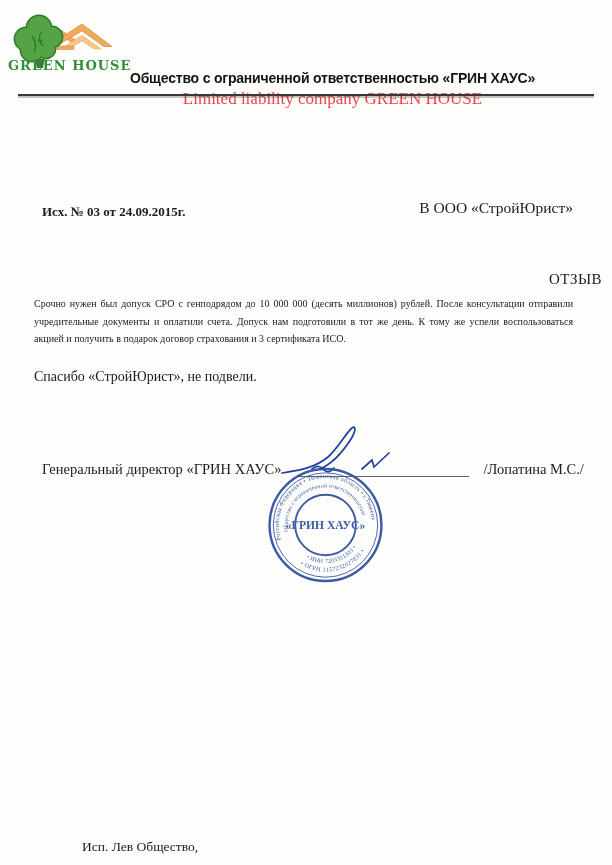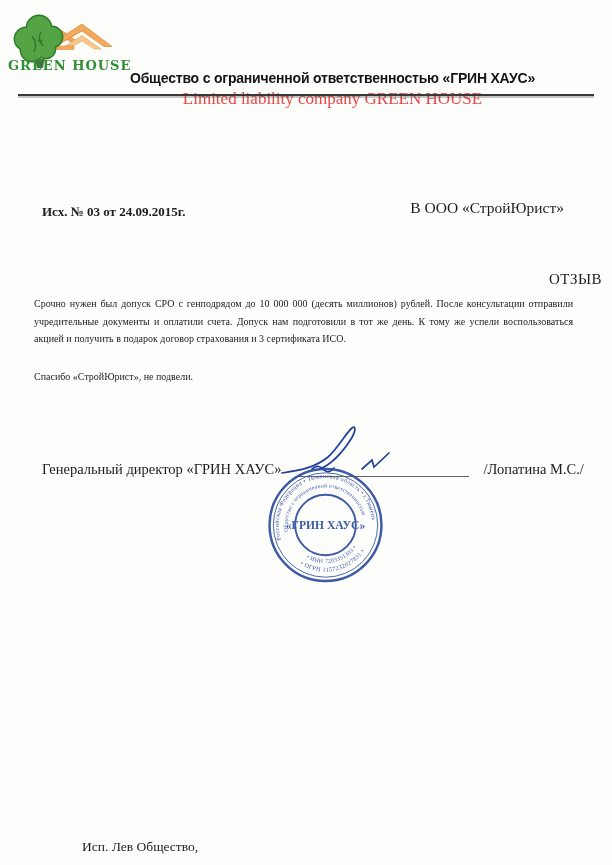"В ООО «СтройЮрист»" .addressee { right: 48px -> 39px }
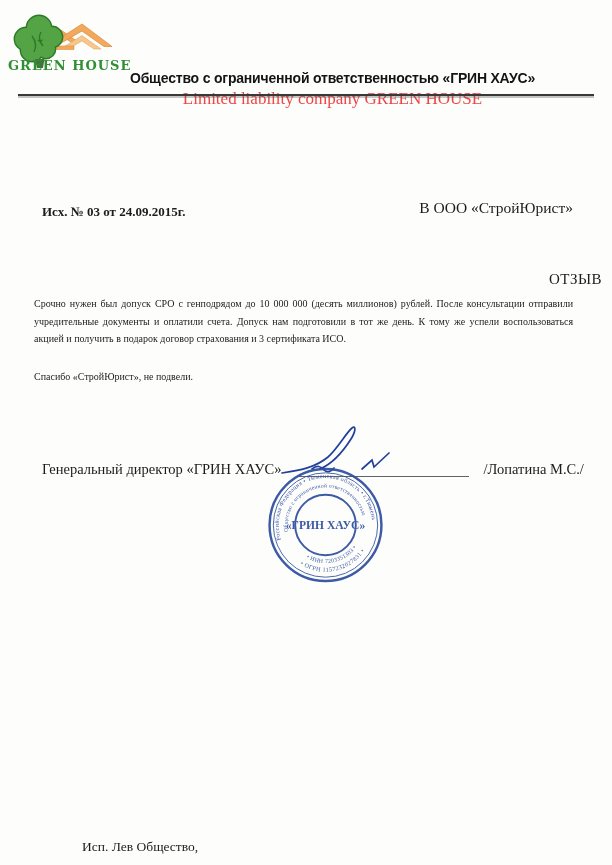"Спасибо «СтройЮрист», не подвели." .body-p2 { font-size: 10px -> 14px }
